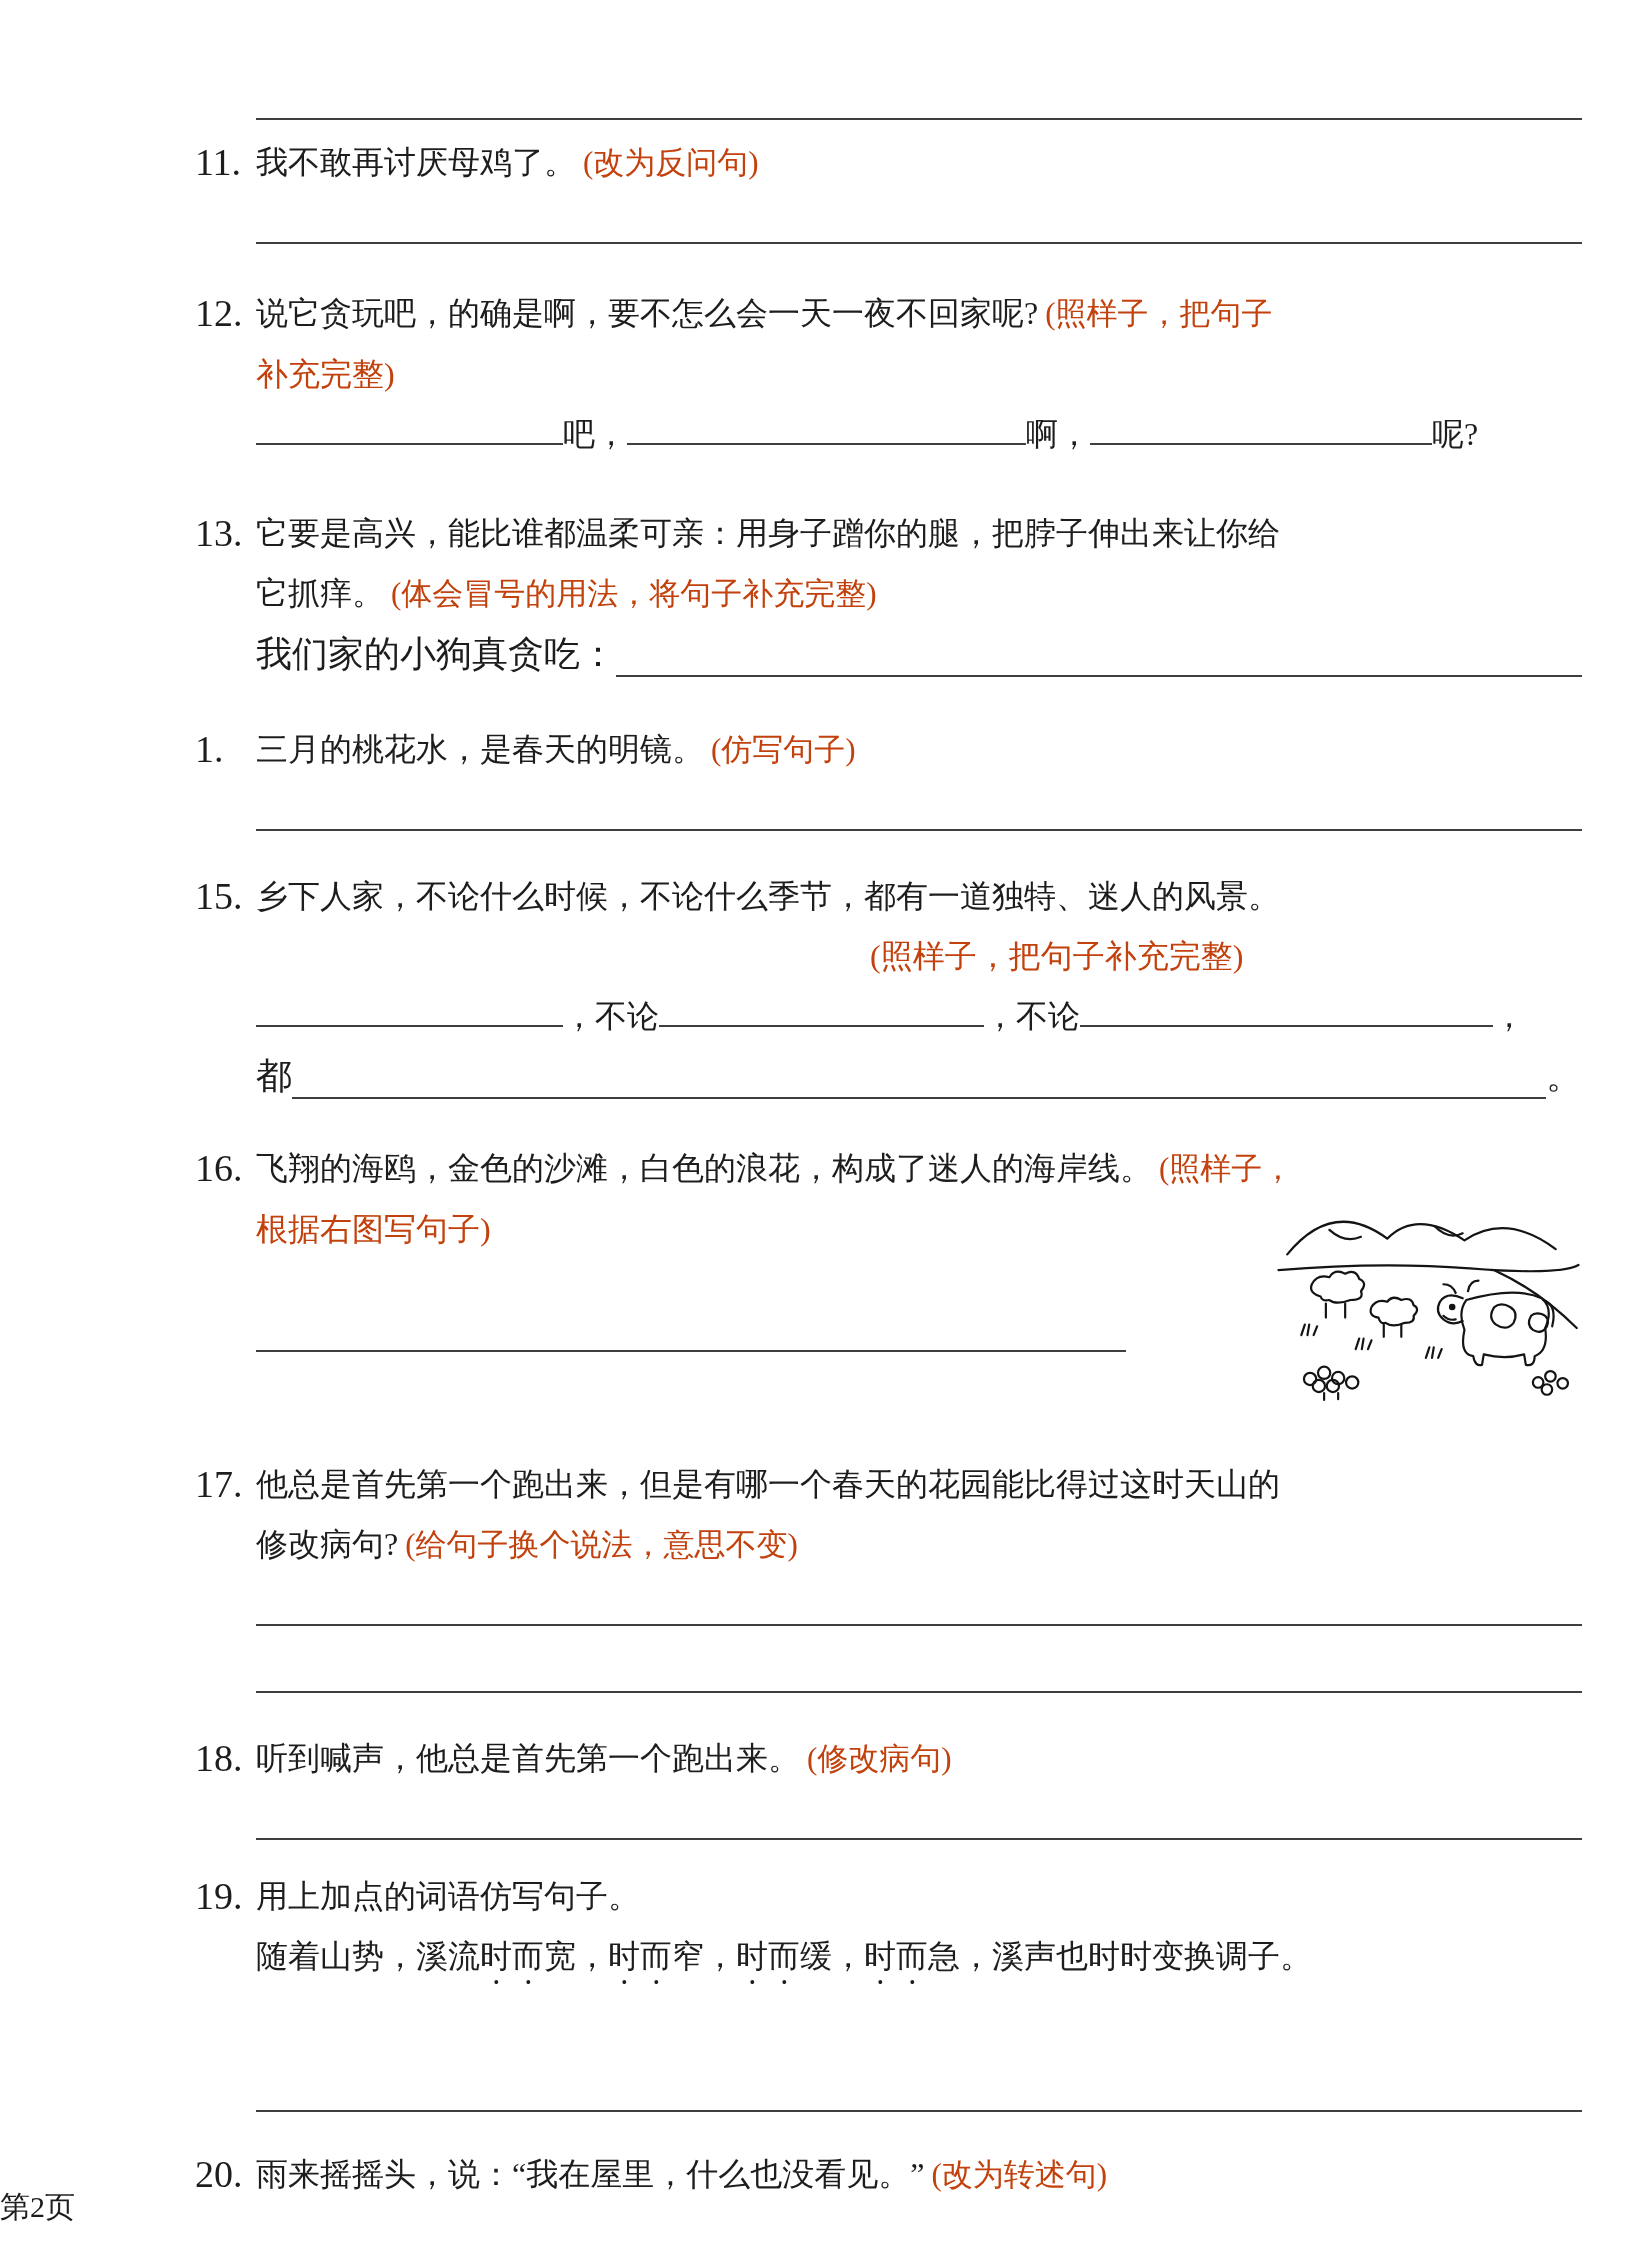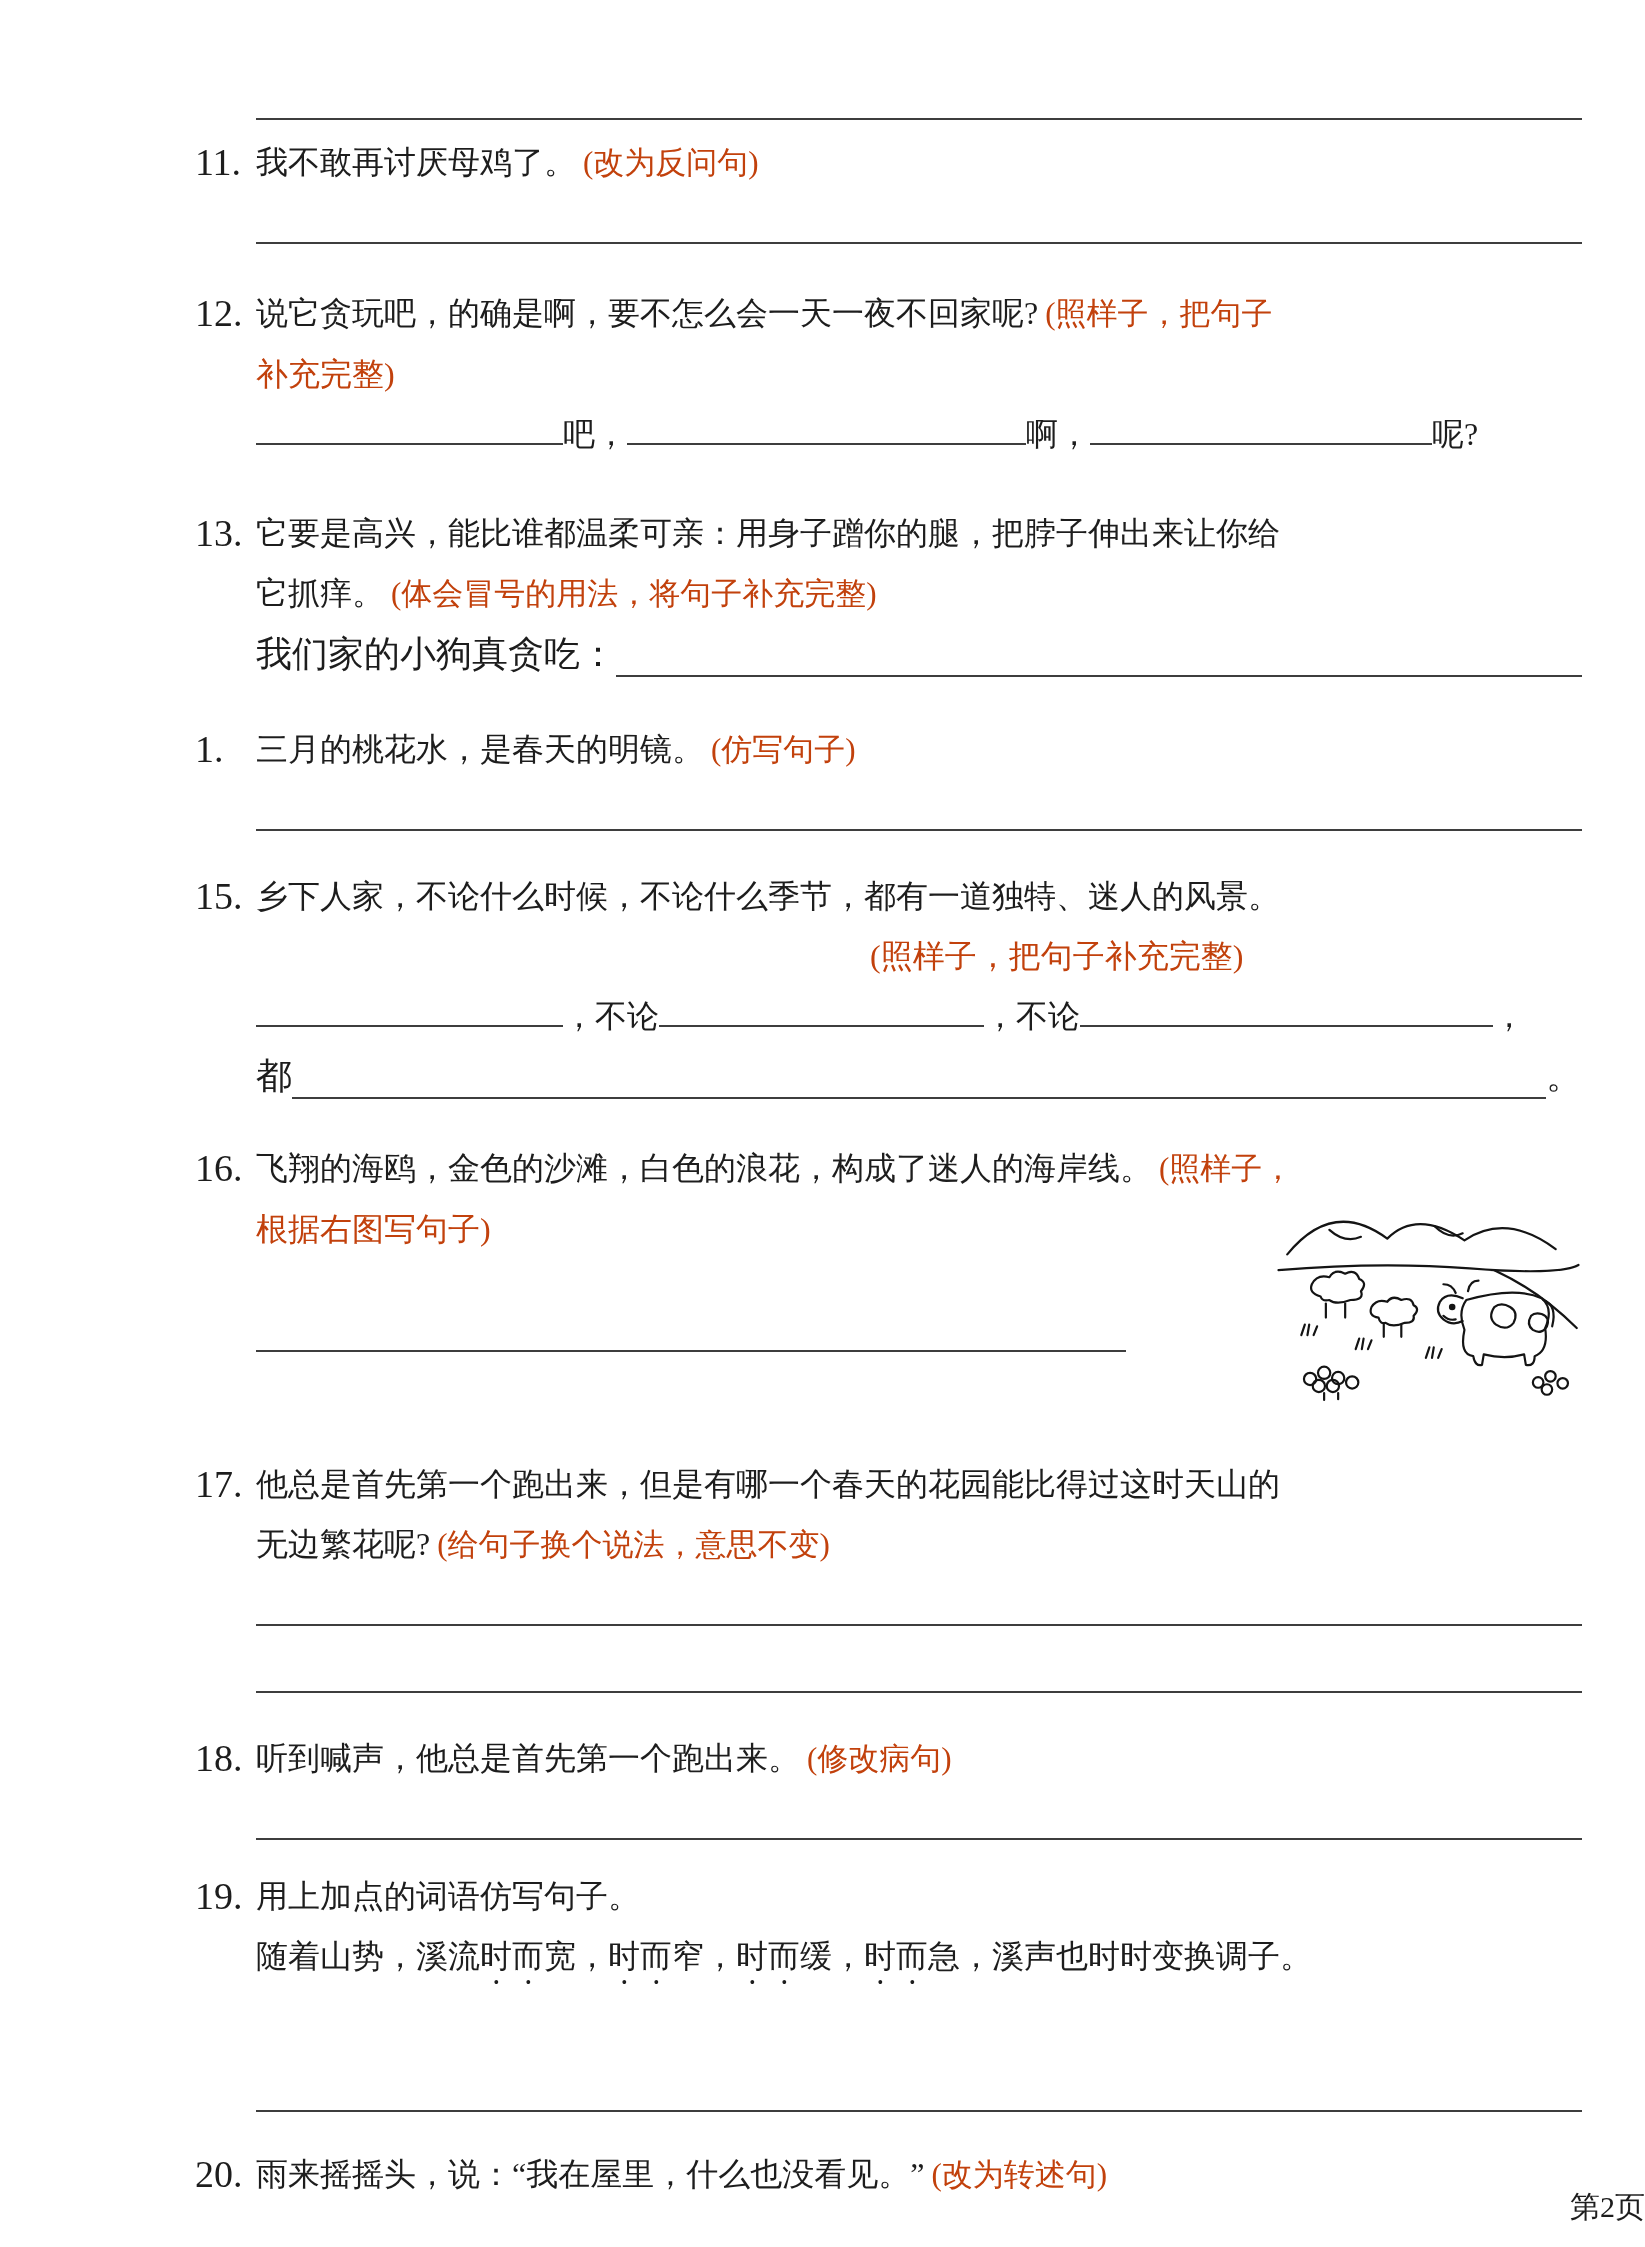"无边繁花呢?" span { text: 无边繁花呢 -> 修改病句 }
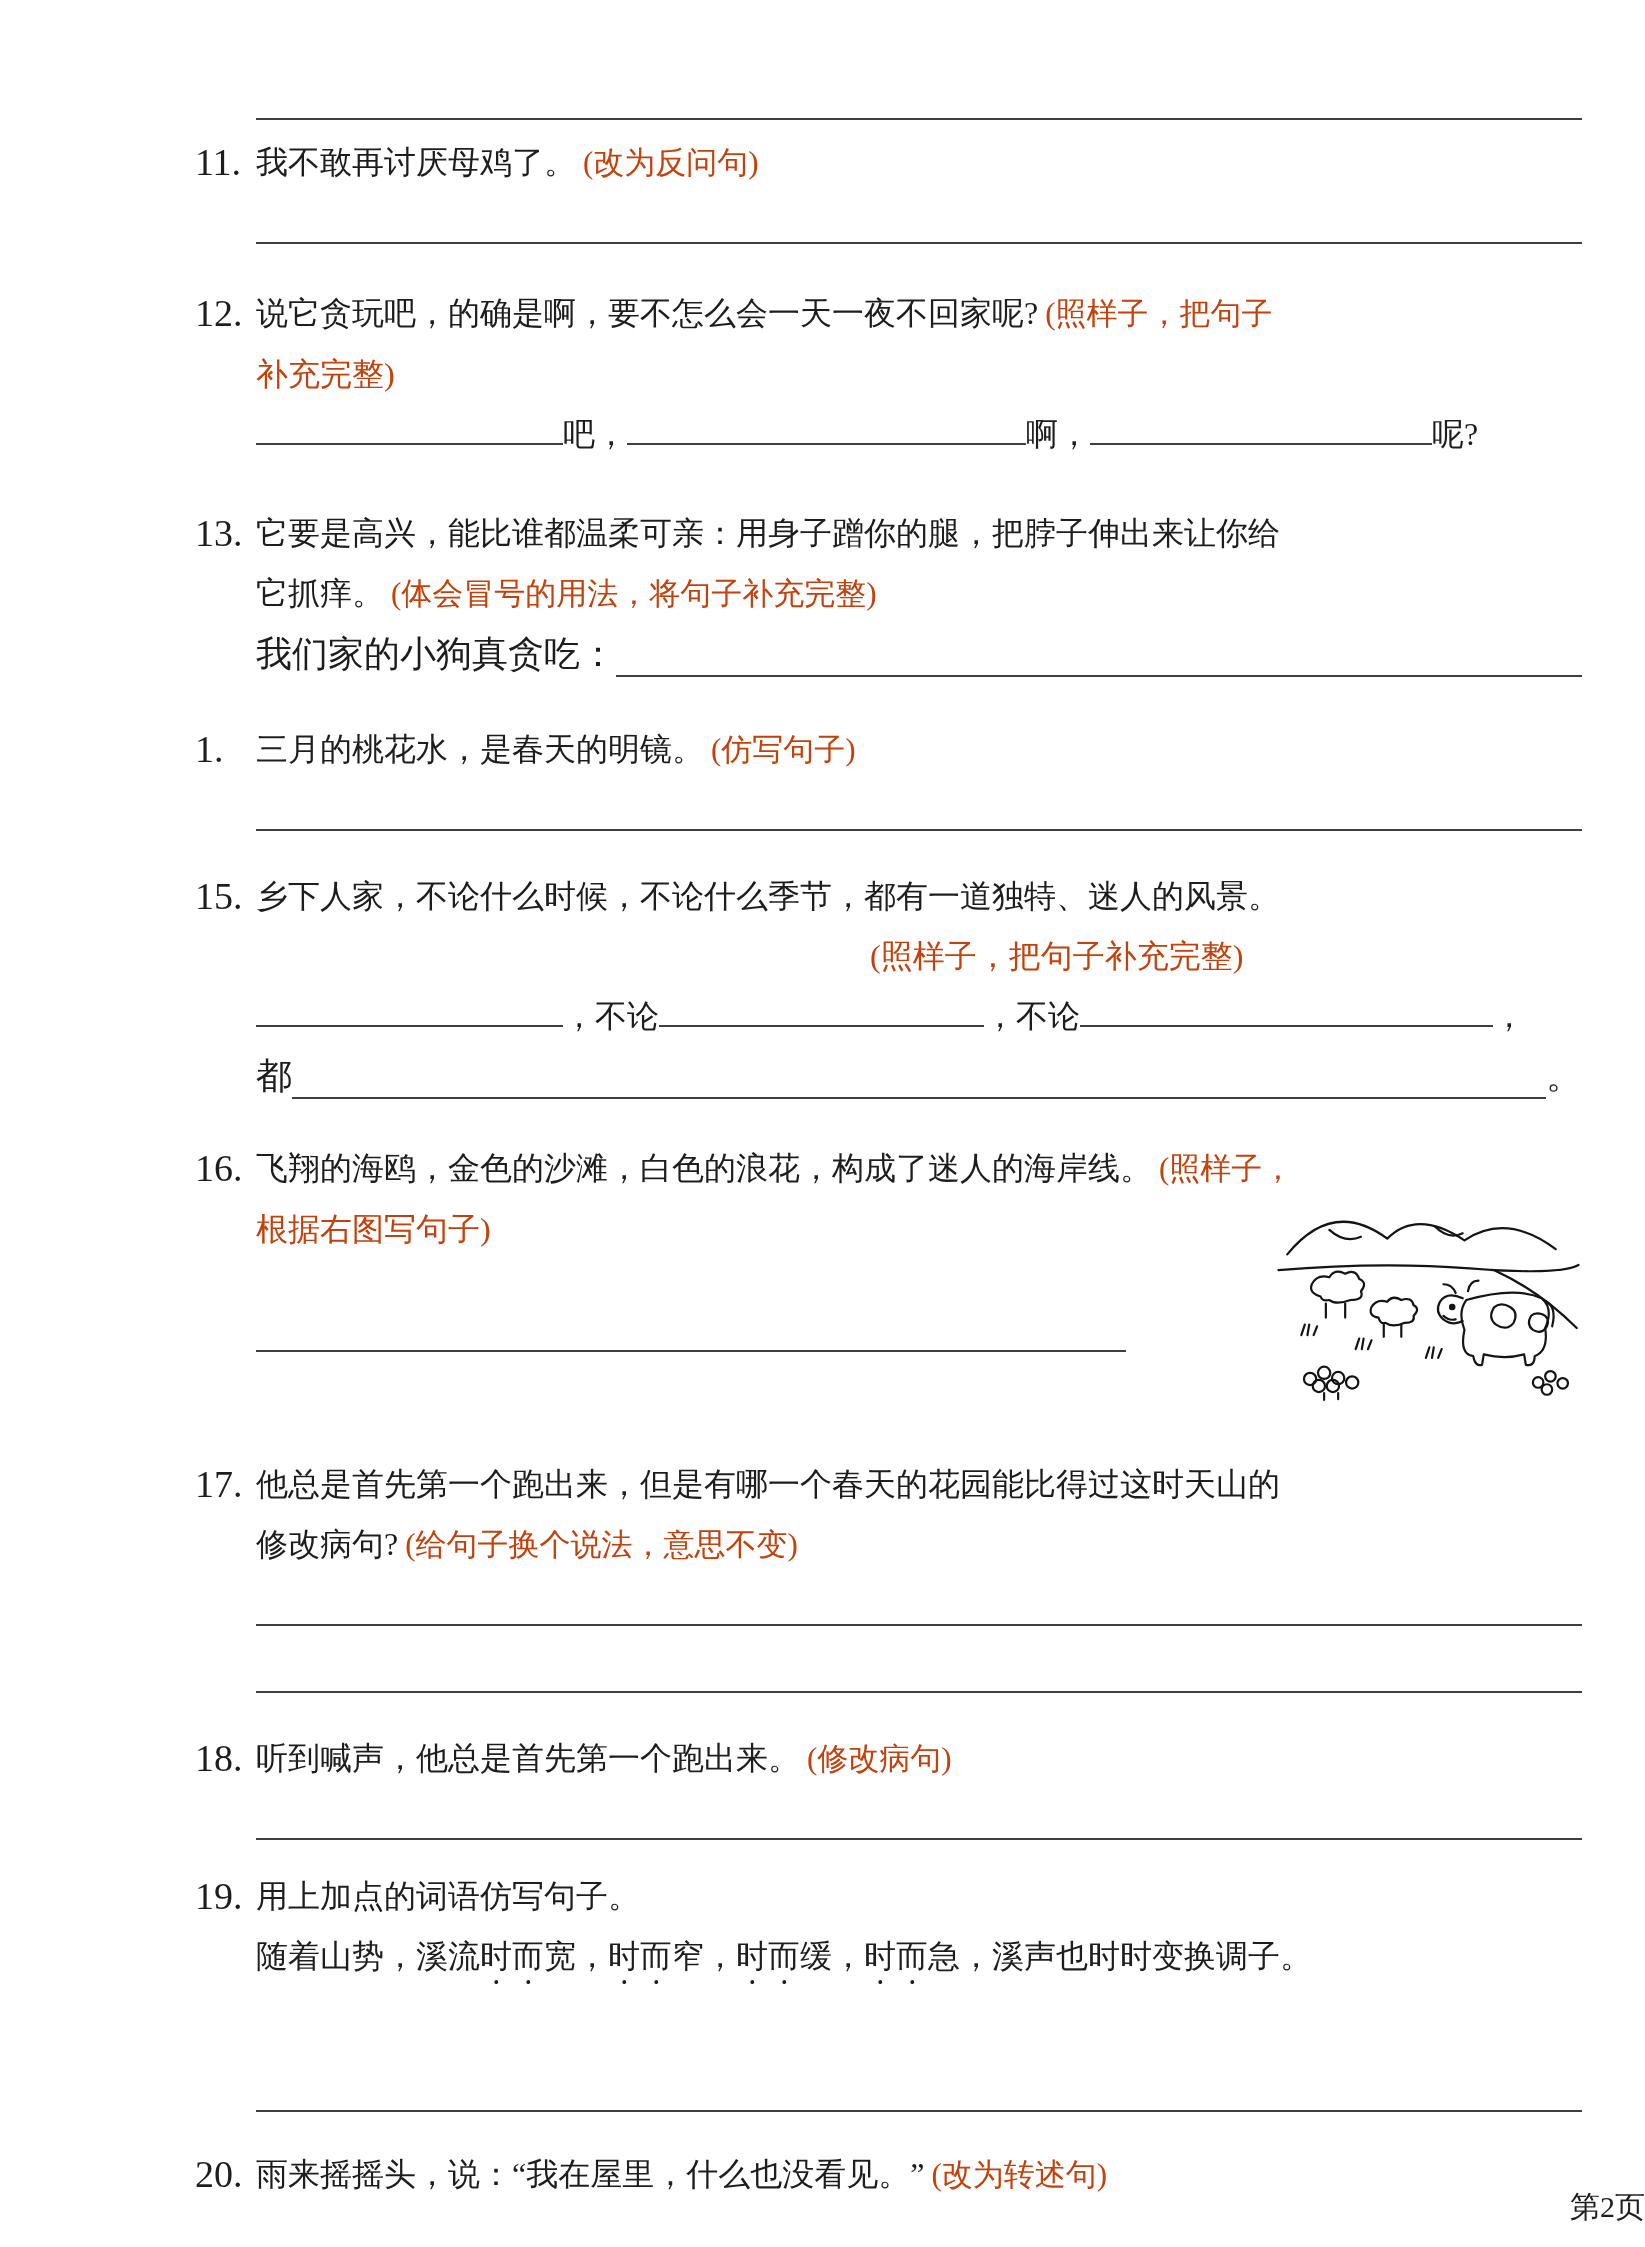"第2页" .footer { margin-left: 32px -> none; text-align: right -> left }
